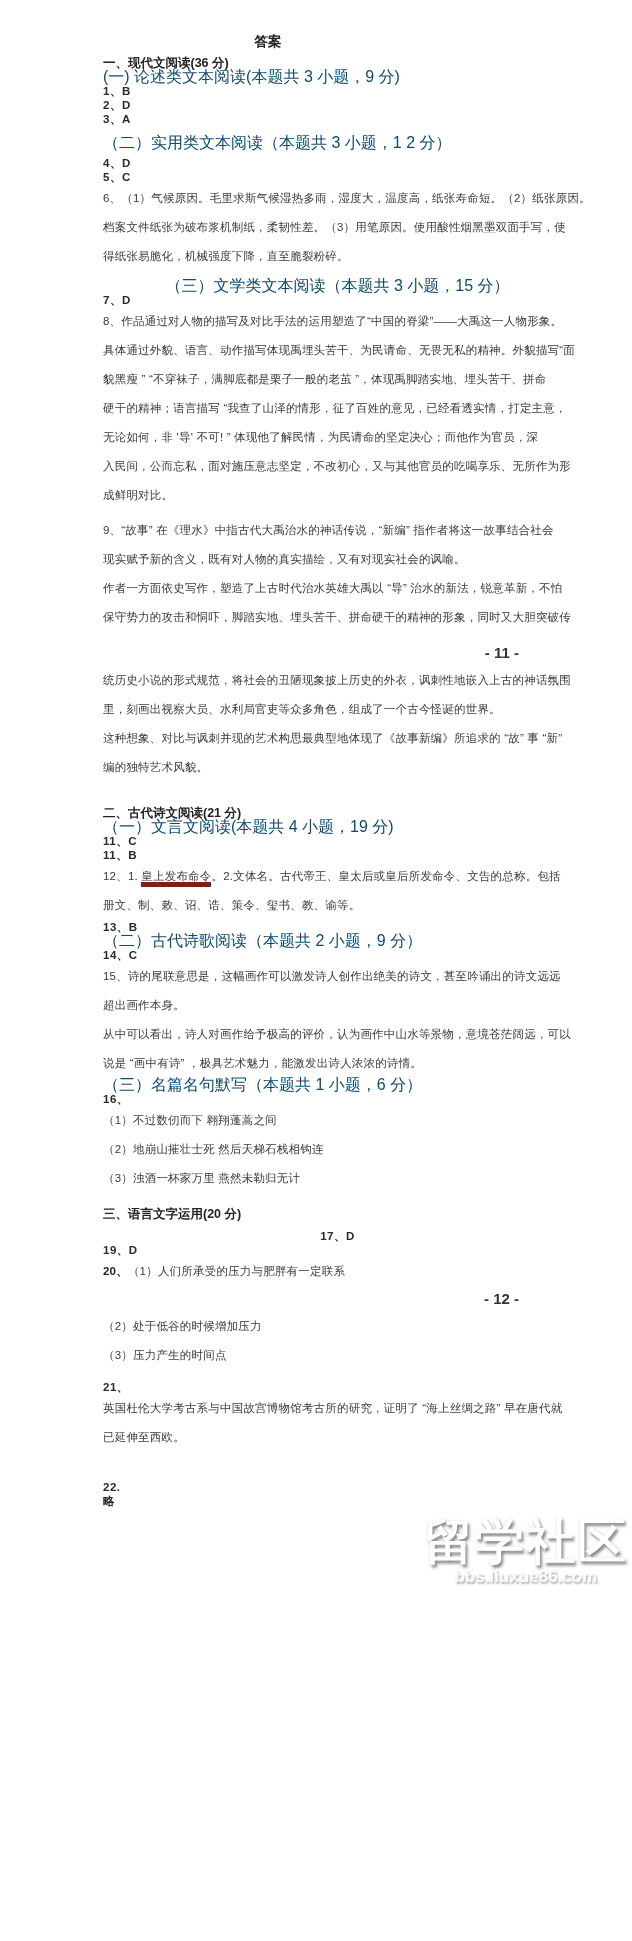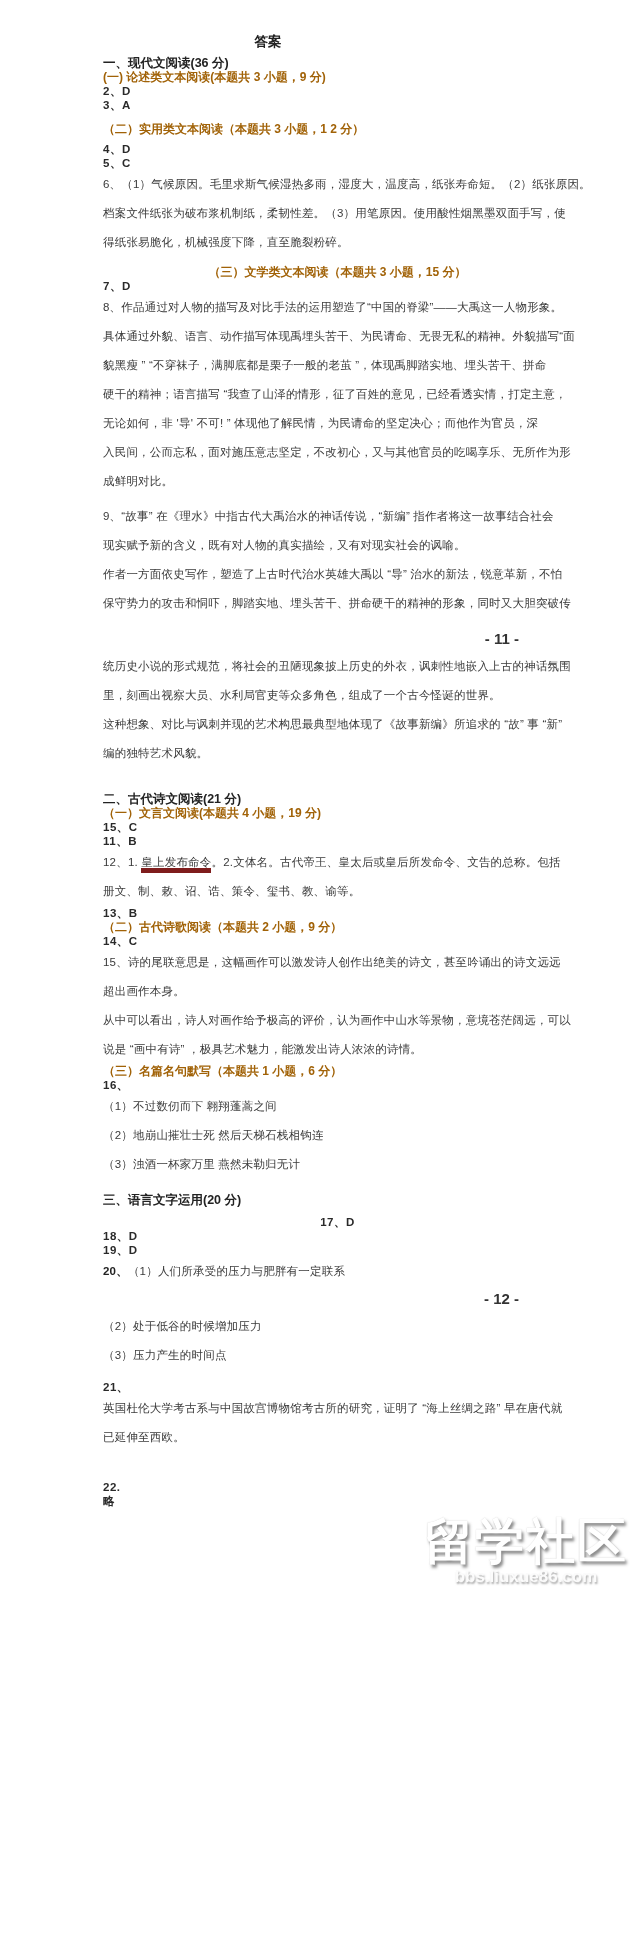"(一) 论述类文本阅读(本题共 3 小题，9 分)" .h2 { color: #a16207 -> #0c4a6e; font-size: 12px -> 16px; font-weight: bold -> normal }
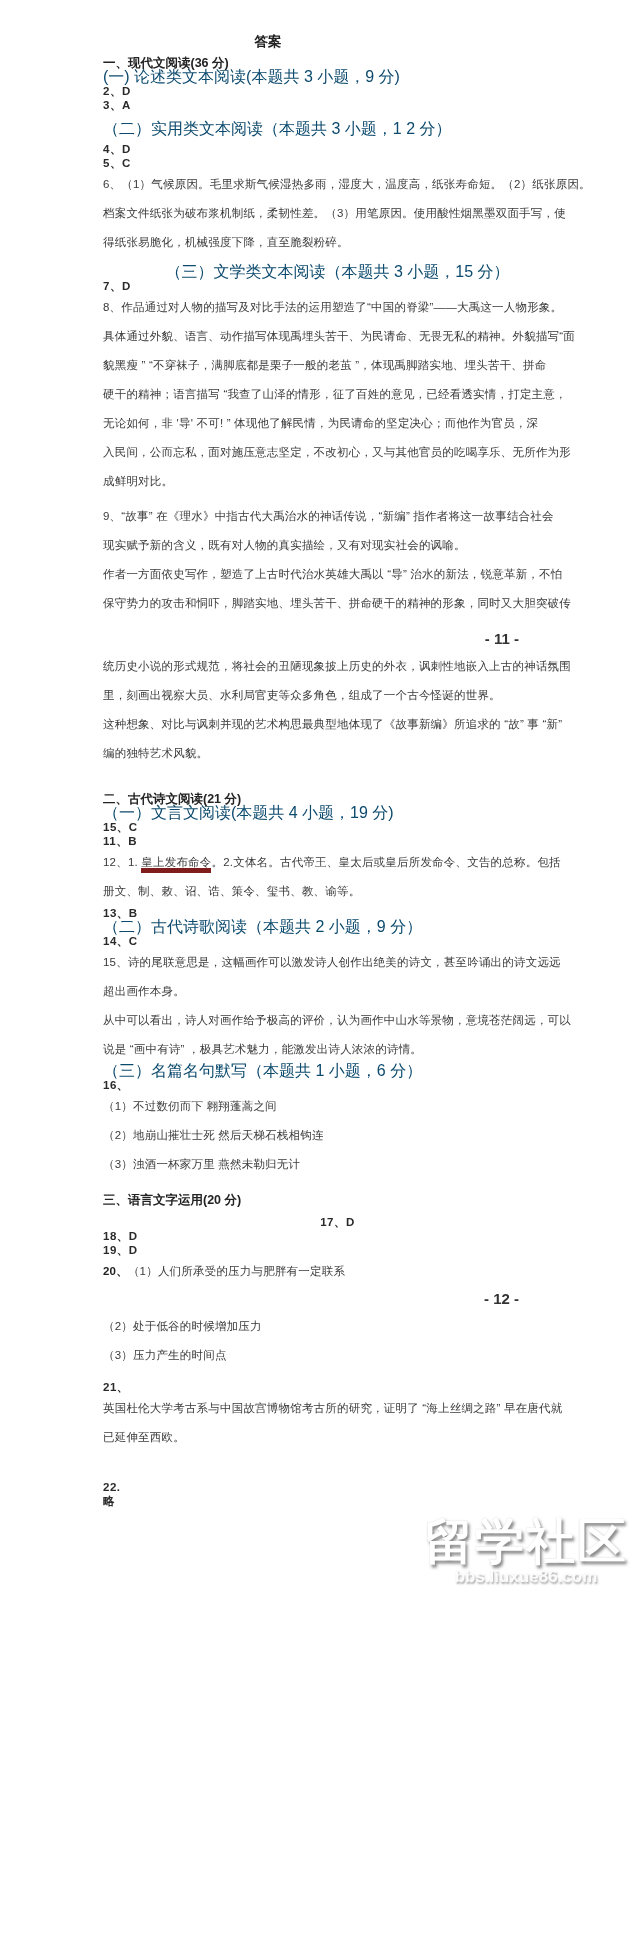"1、B" div.a { html: none -> <div>1、B</div> }
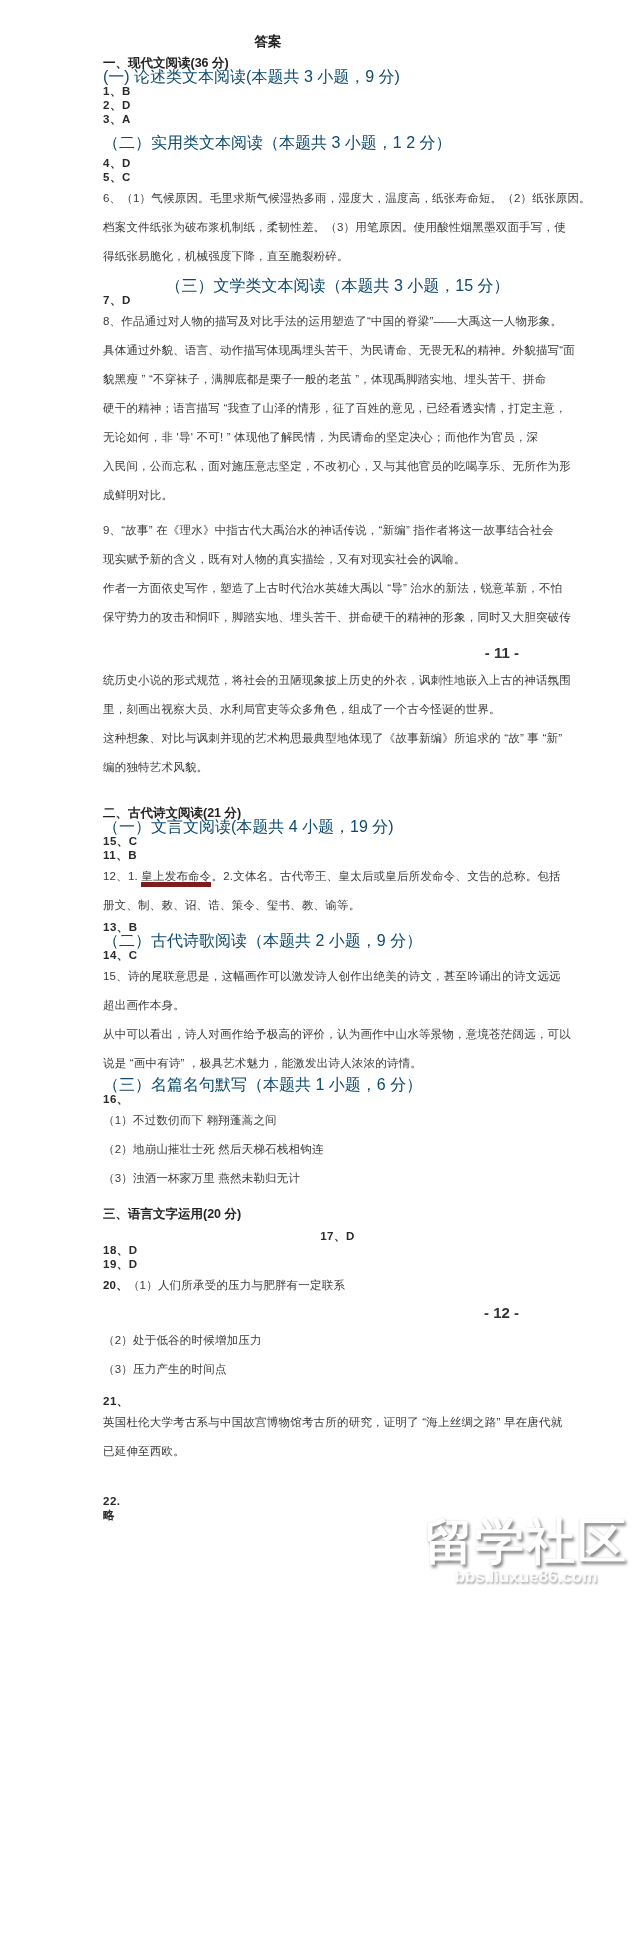"15、C" div.a { text: 15 -> 11 }
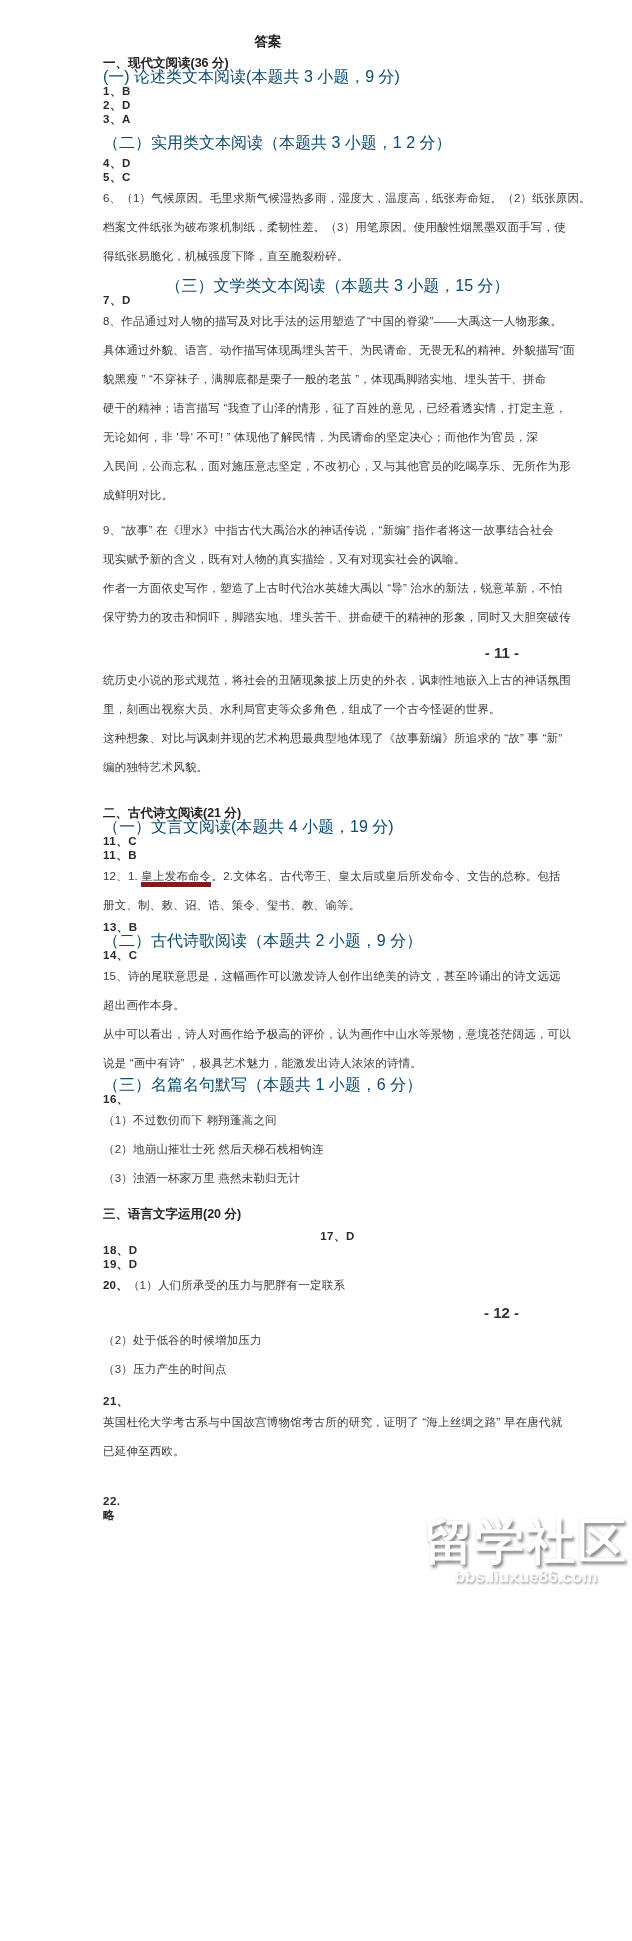"18、D" div.a { html: <div>18、D</div> -> none }
